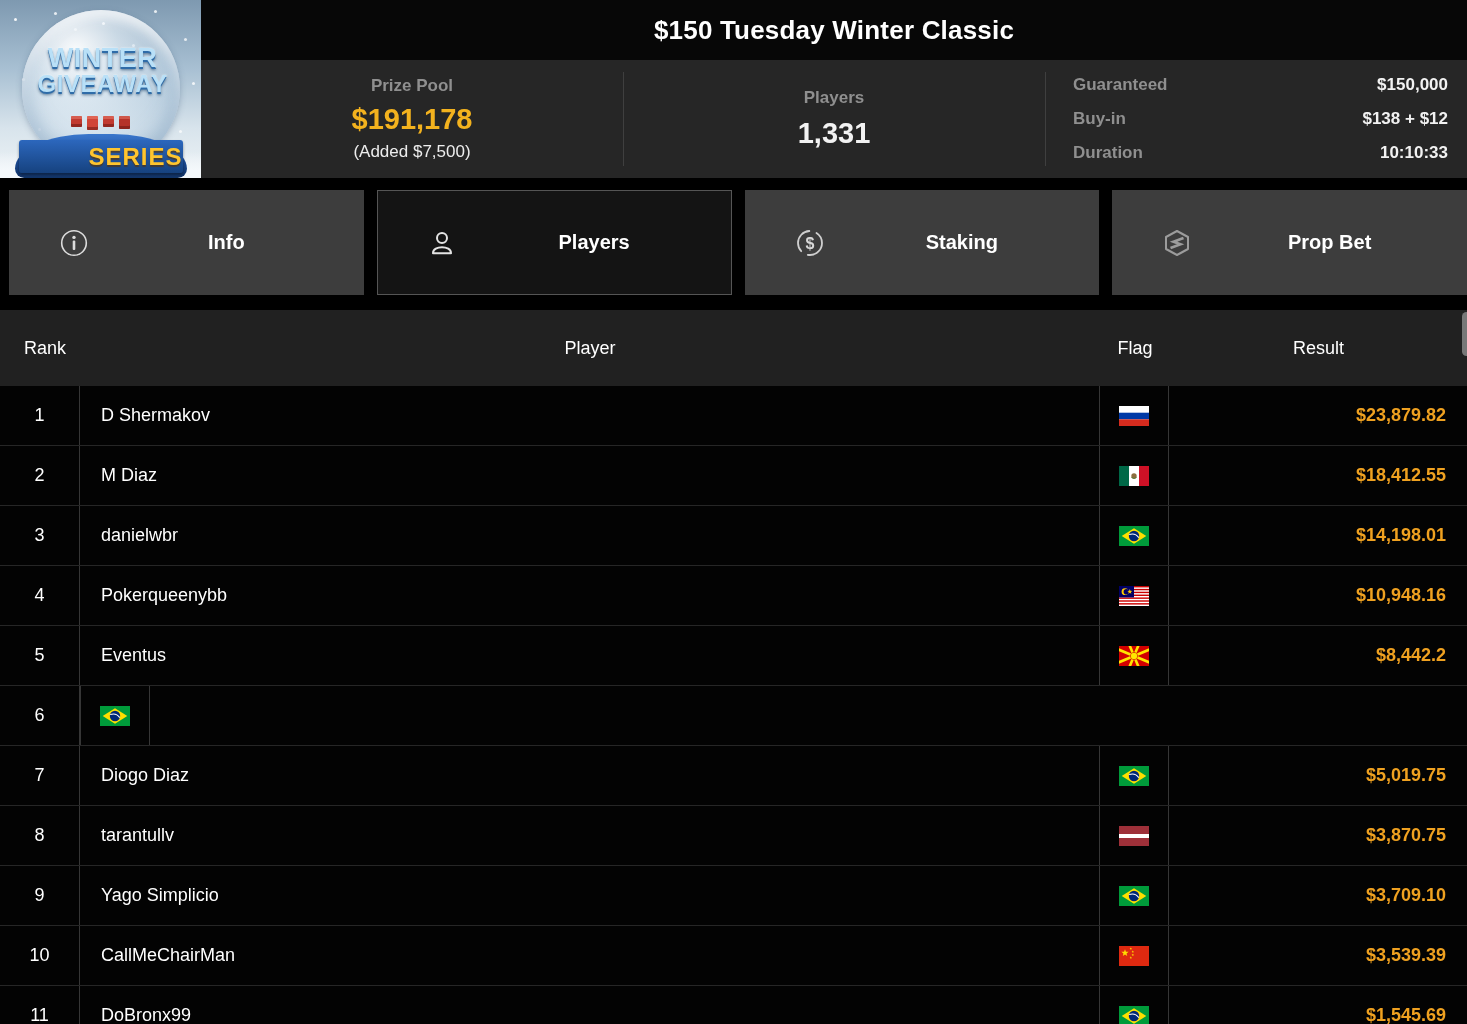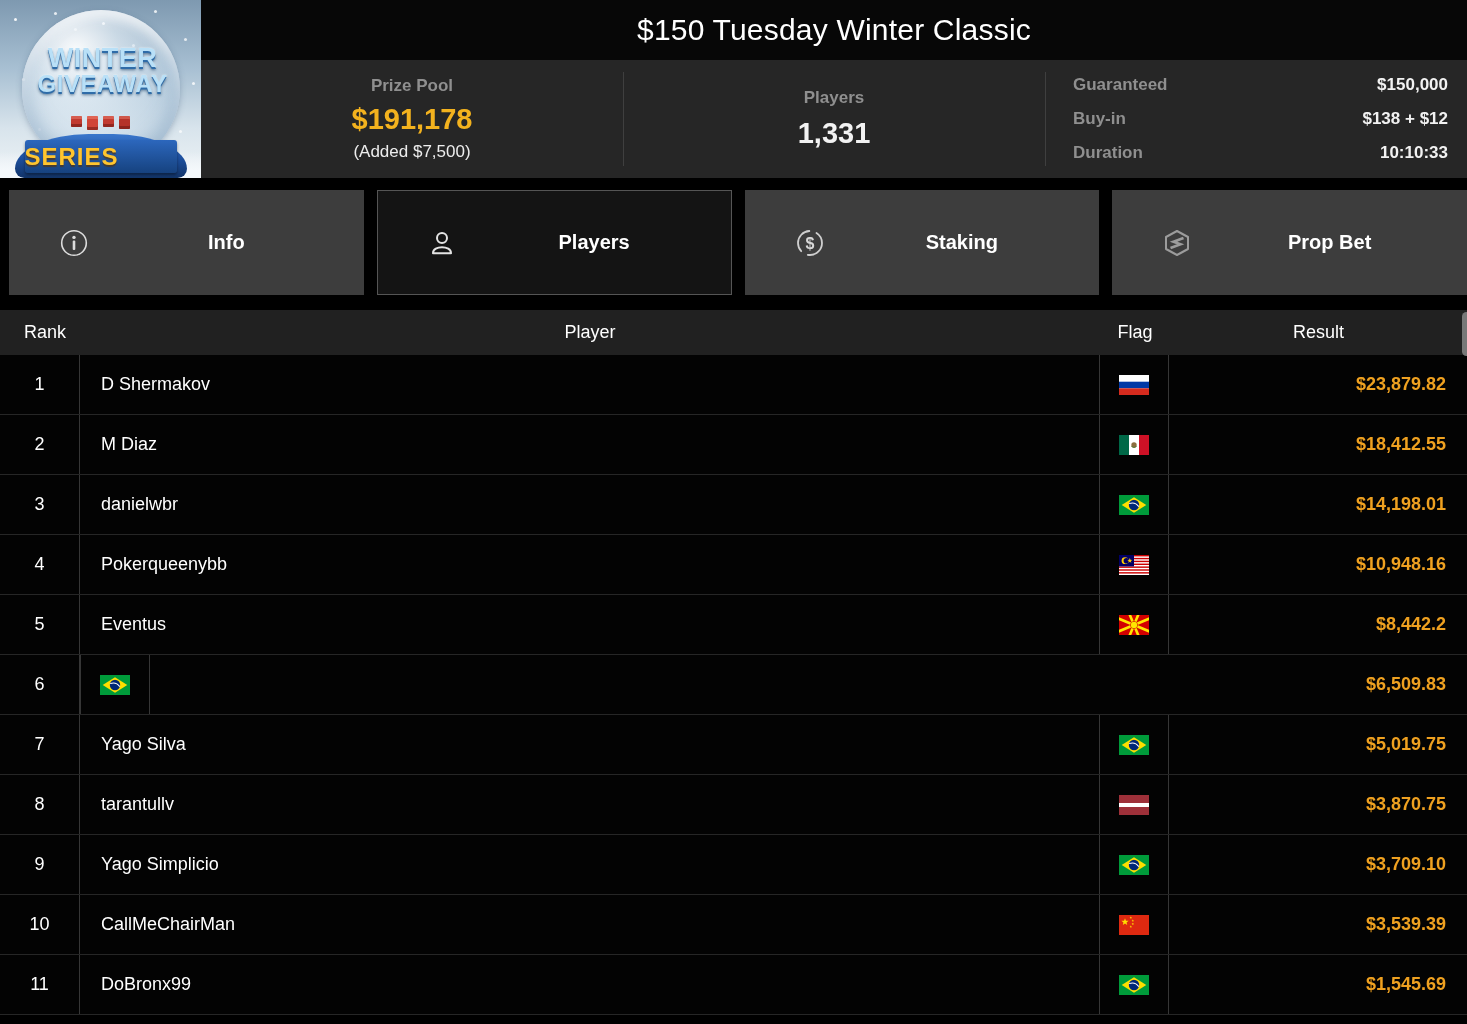"$150 Tuesday Winter Classic" .page-title { font-size: 30px -> 26px; font-weight: normal -> bold }
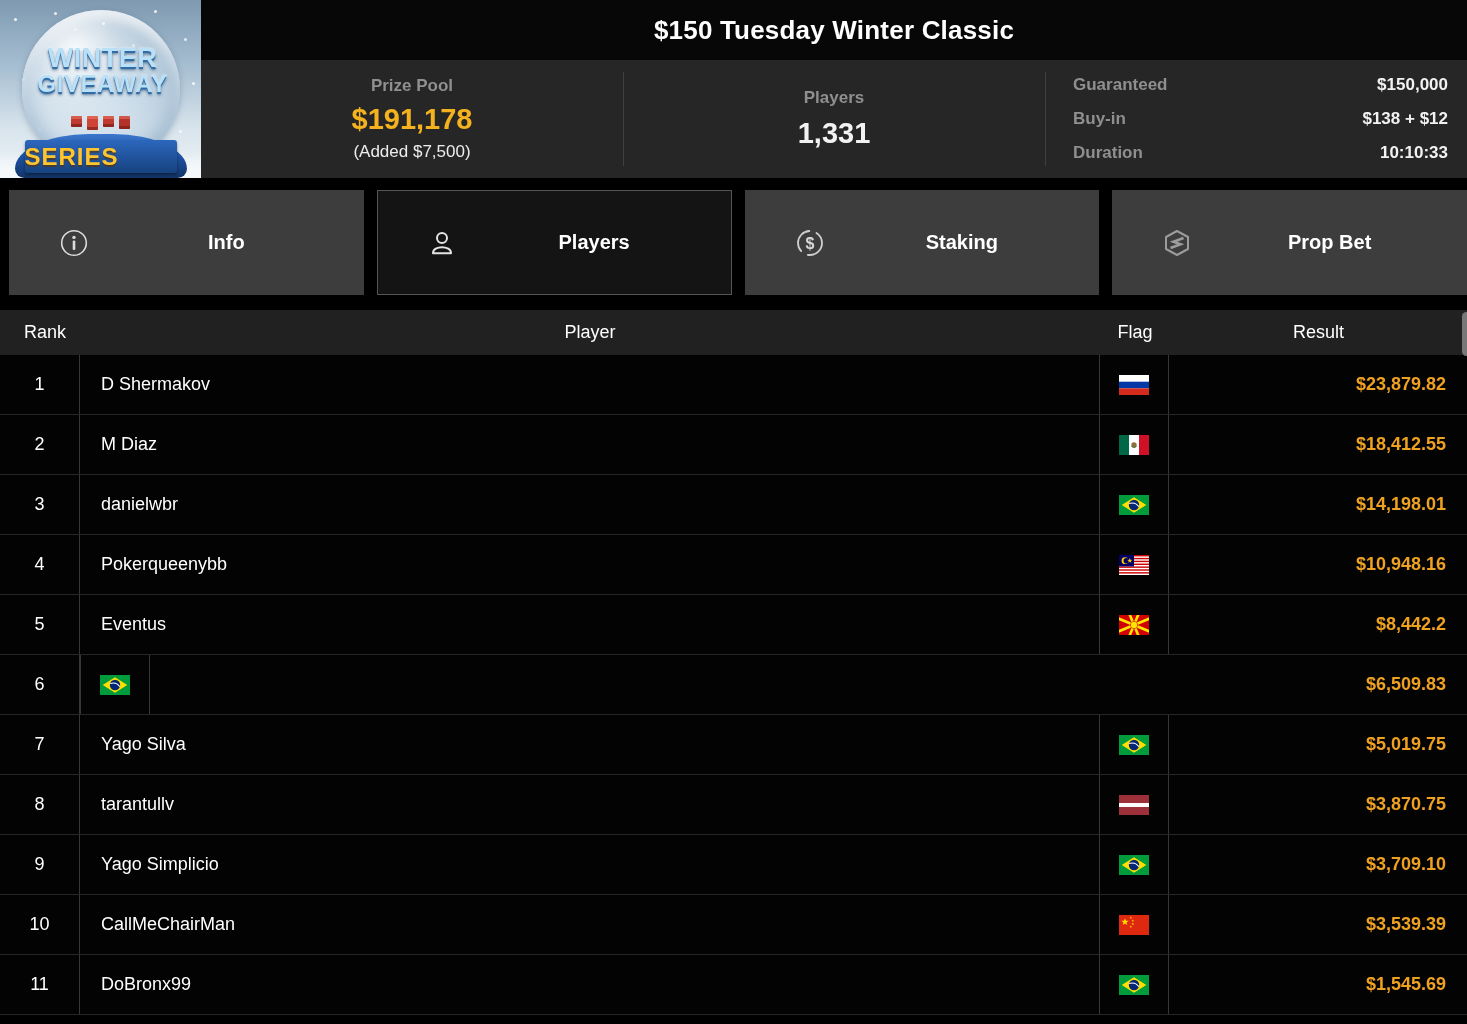"SERIES" .series-ribbon { justify-content: flex-start -> flex-end; width: 152px -> 164px }
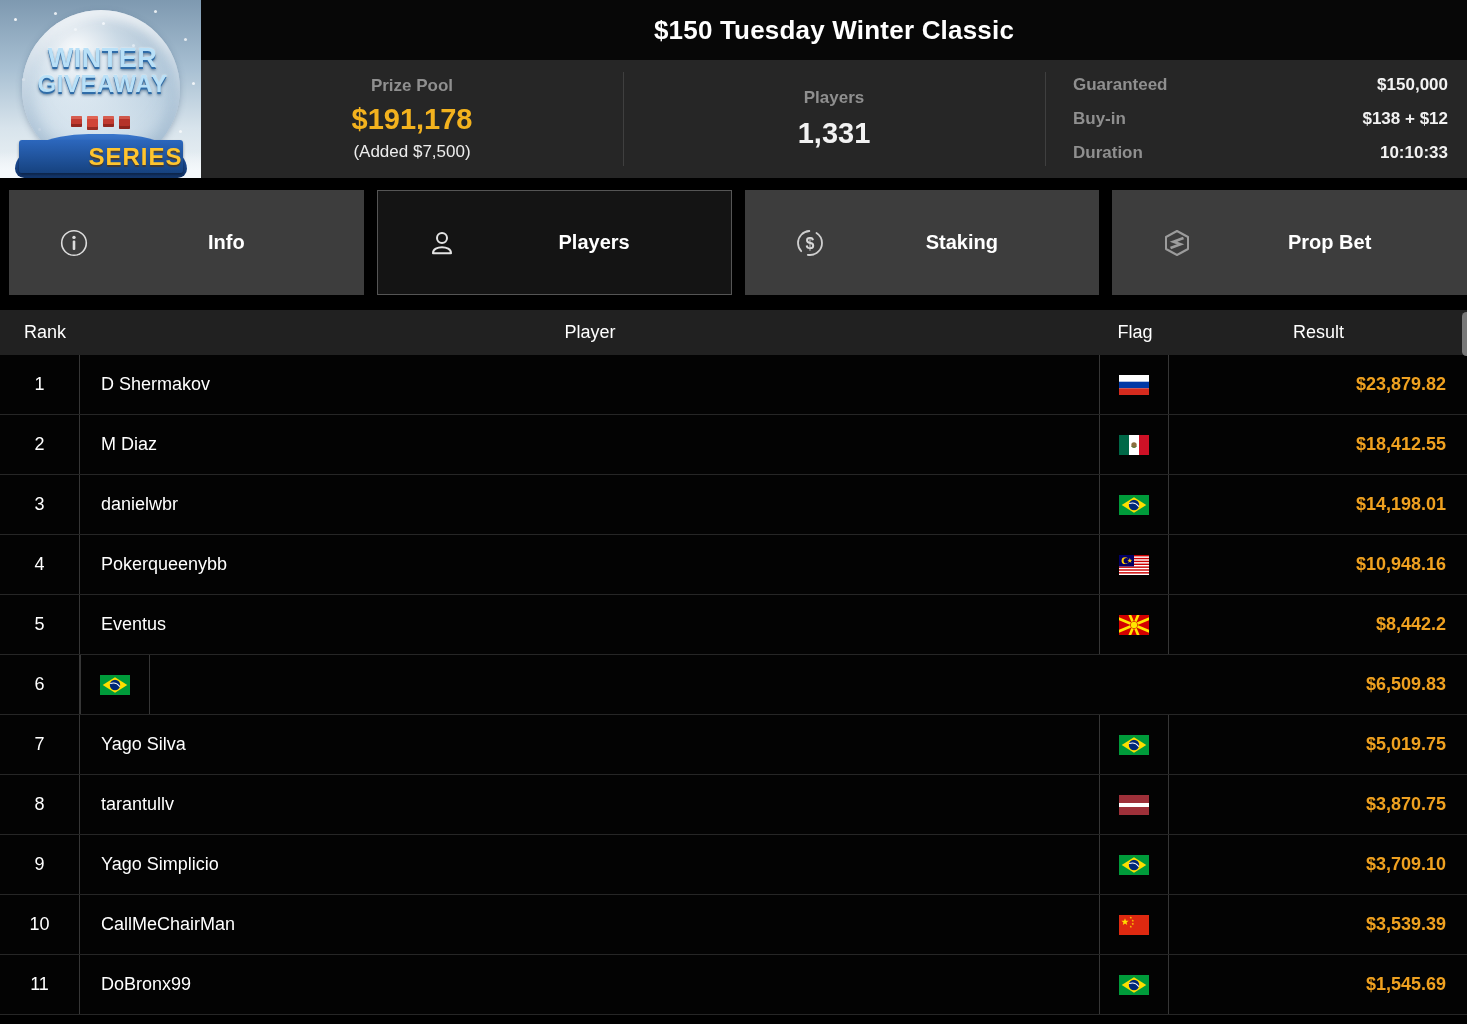"Rank" .thead { height: 45px -> 76px }
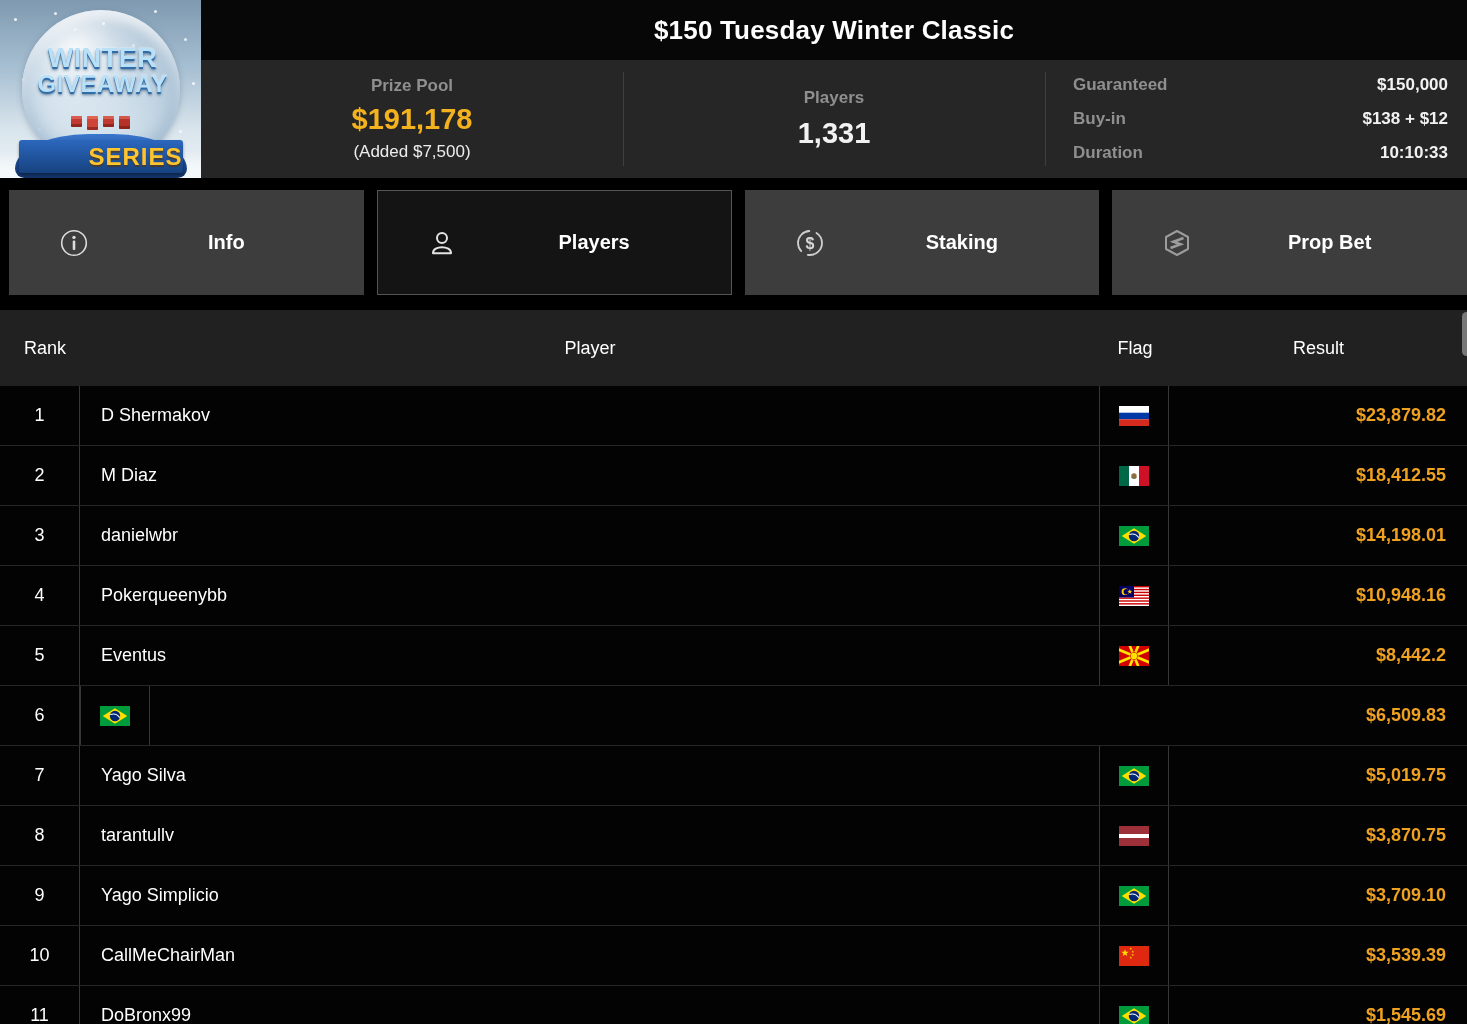"$6,509.83" div.cell-result { html: <div>$6,509.83</div> -> none }
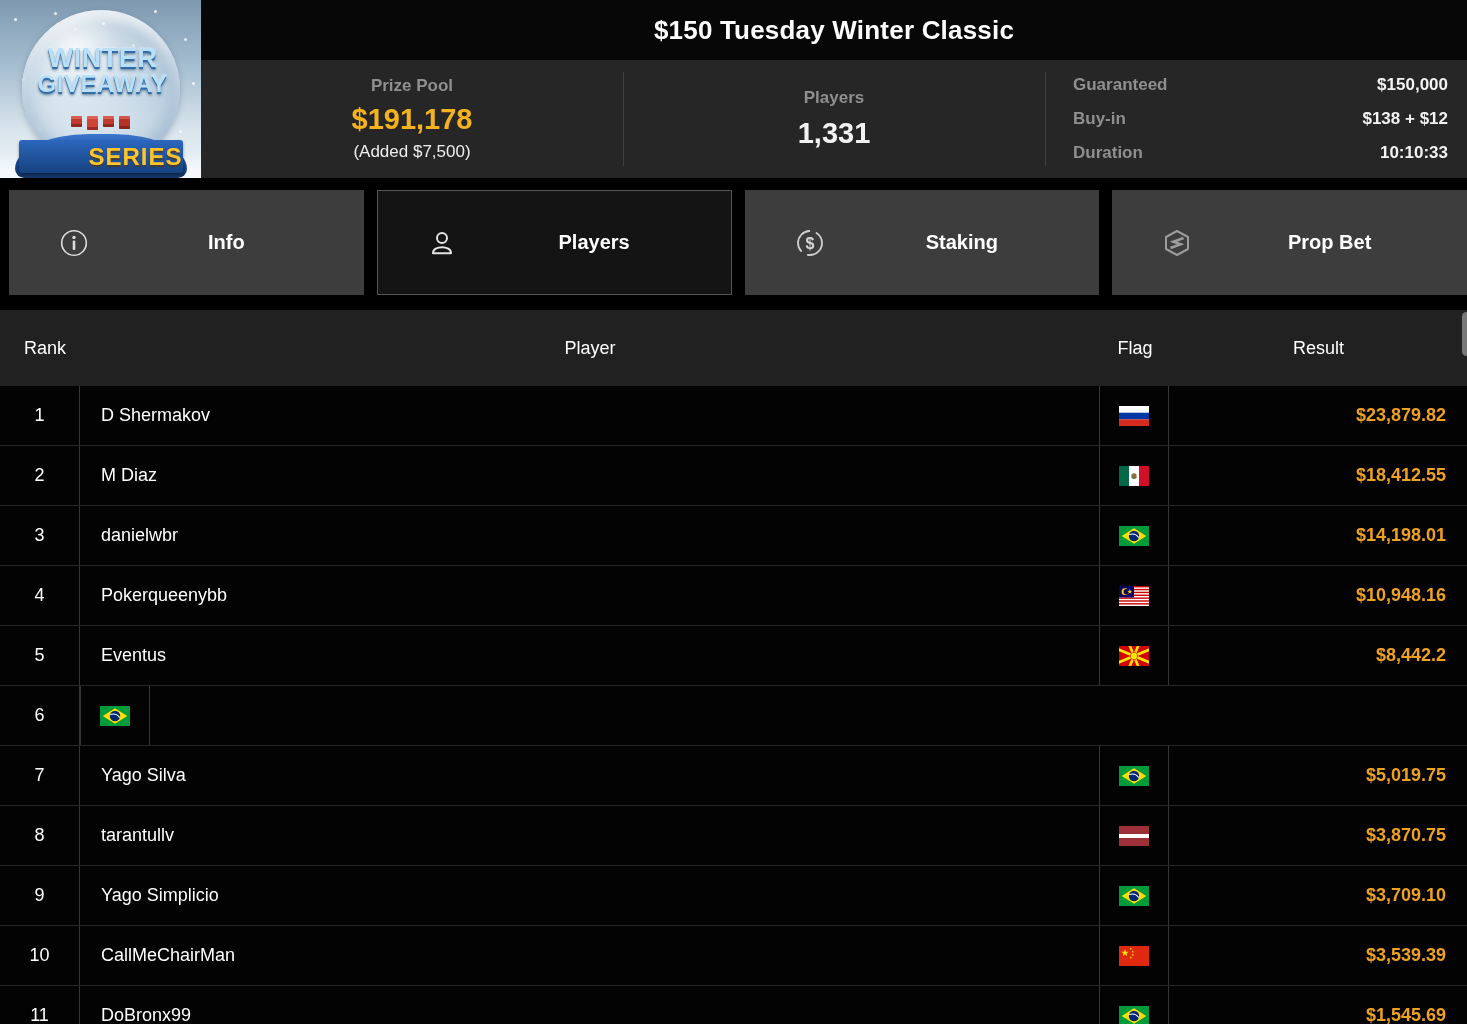"Yago Silva" div.cell-player { text: Yago Silva -> Diogo Diaz }
